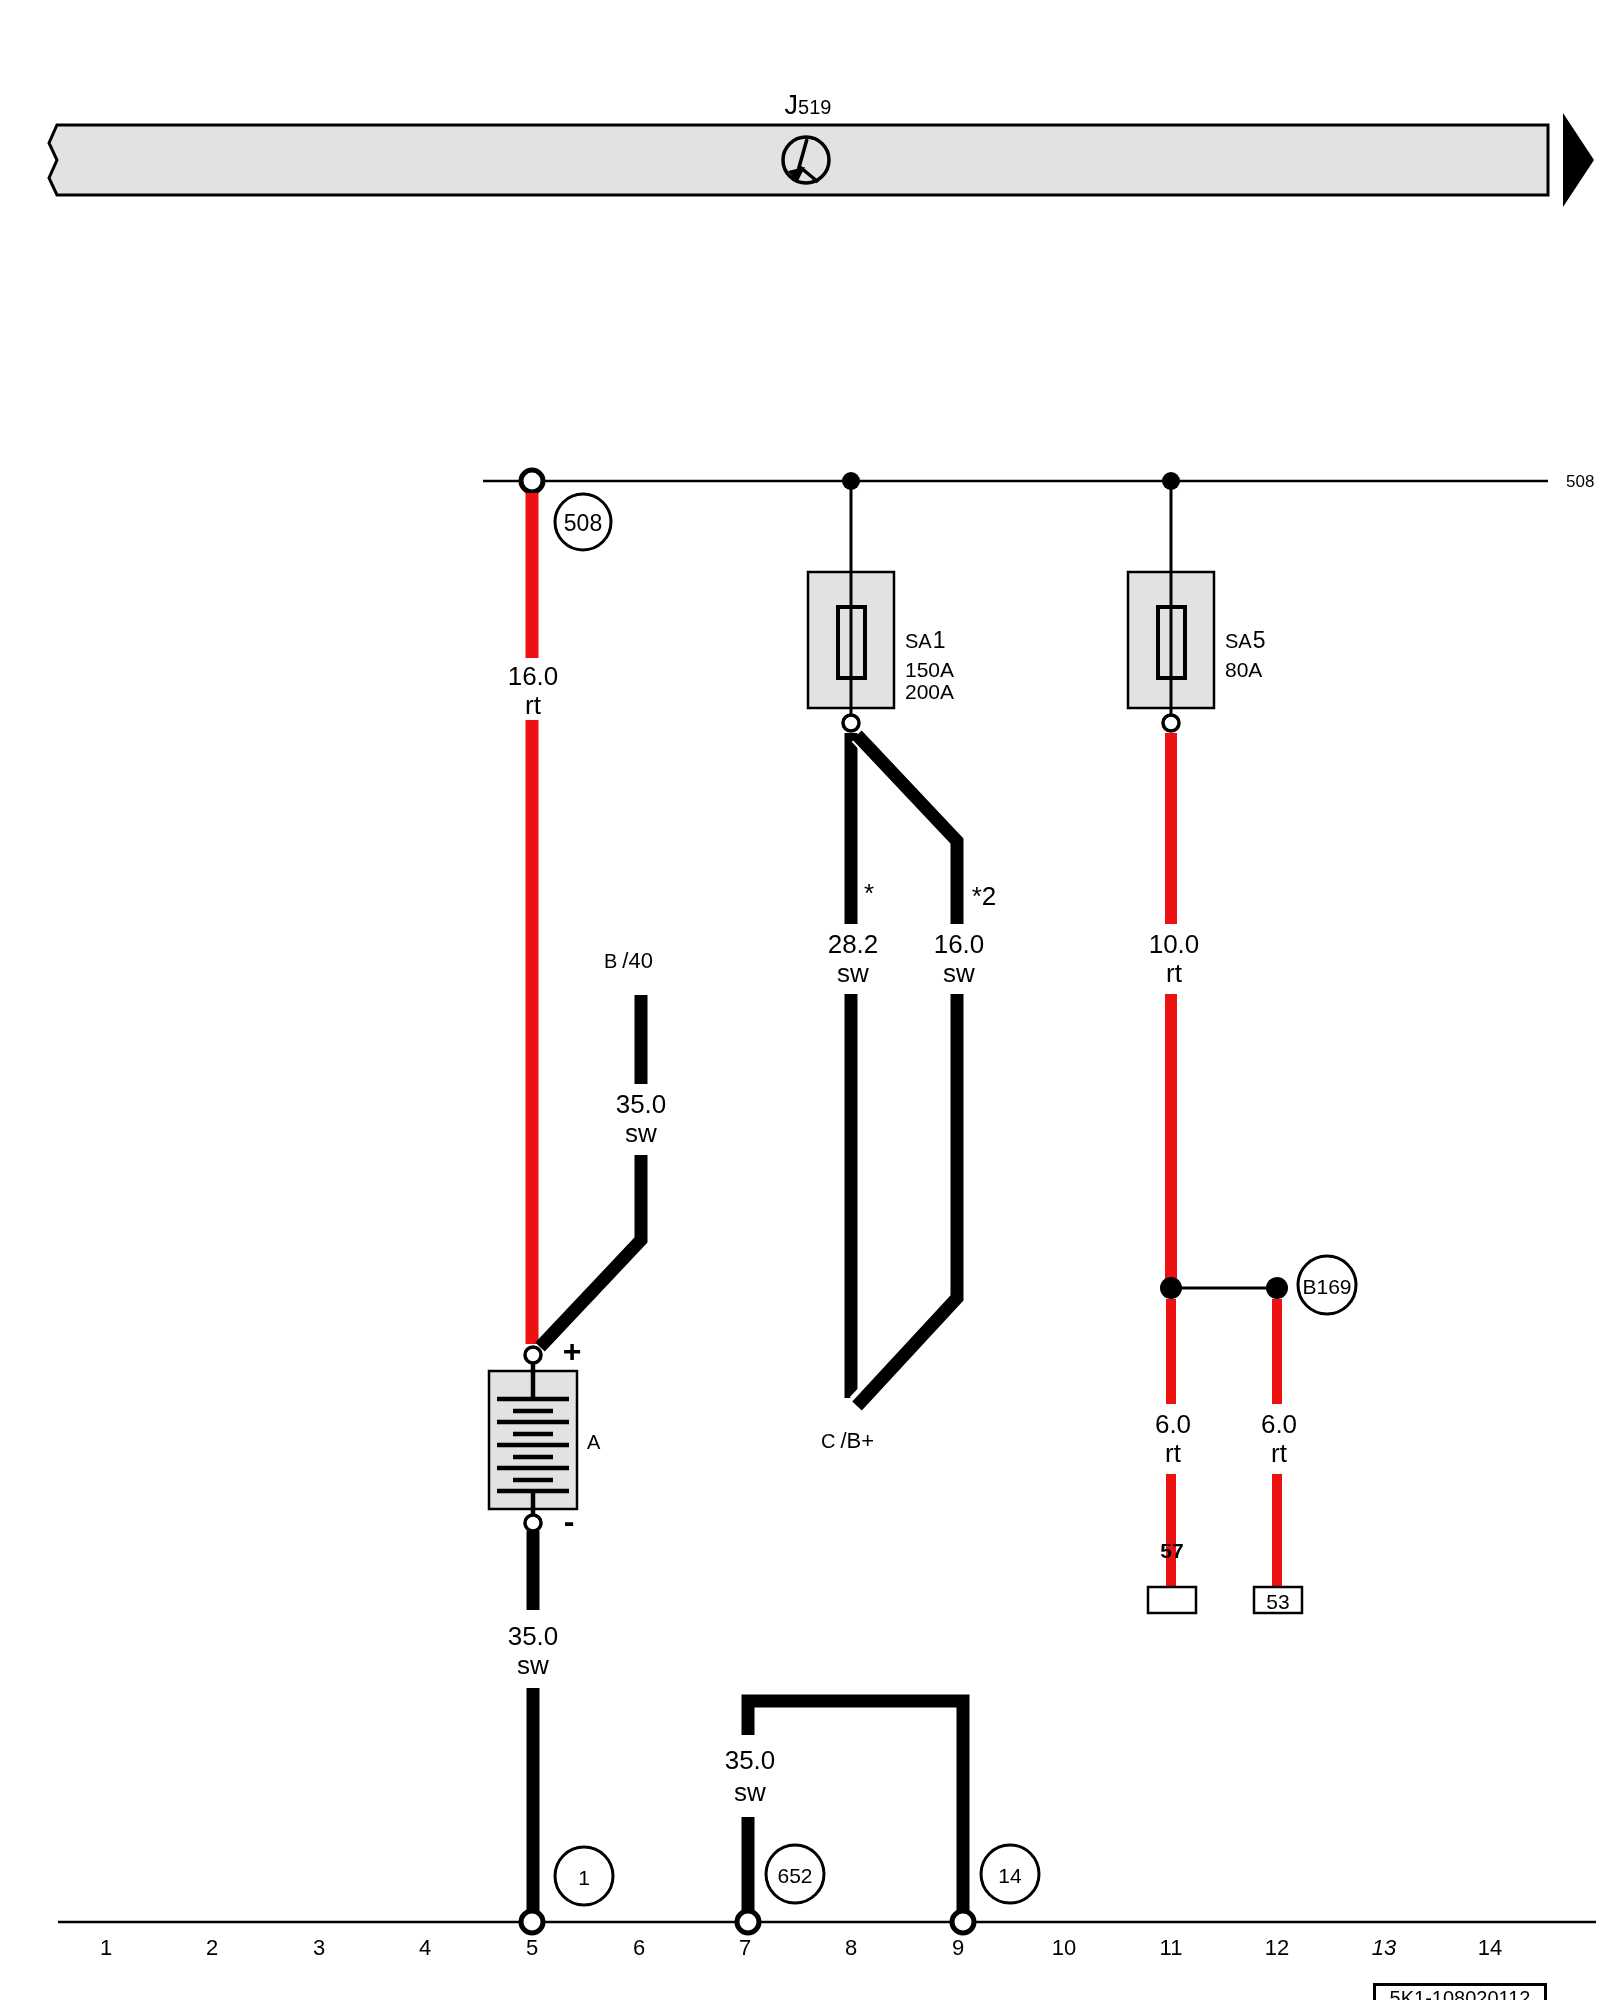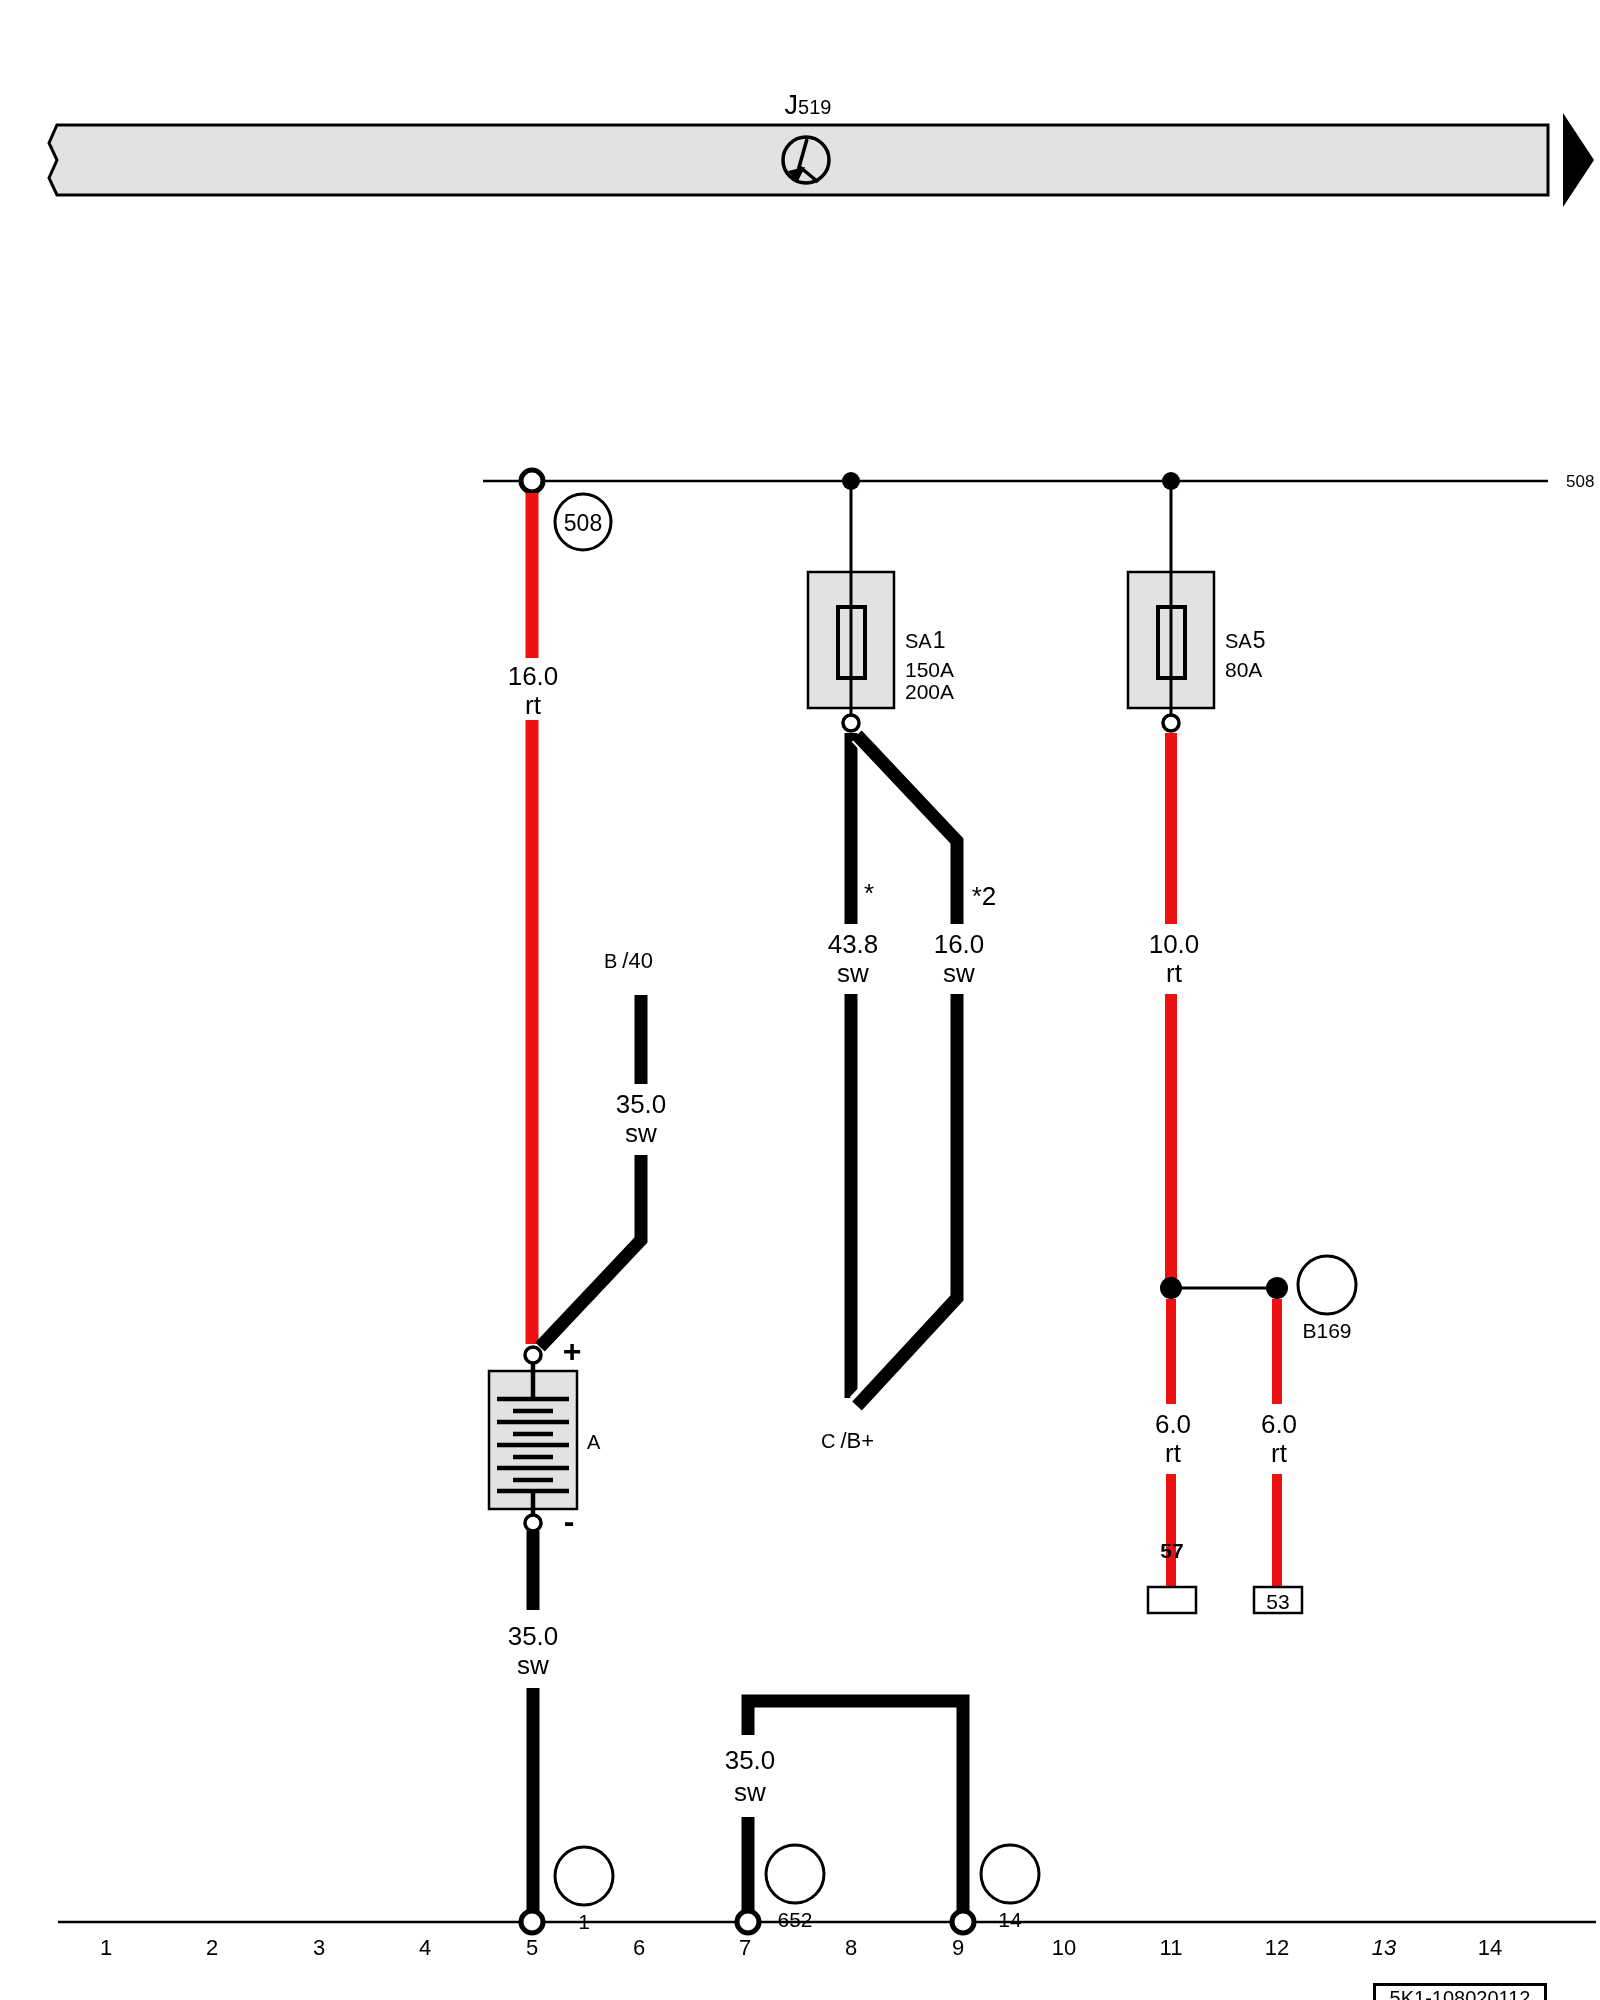"43.8" div.cl { text: 43.8 -> 28.2 }
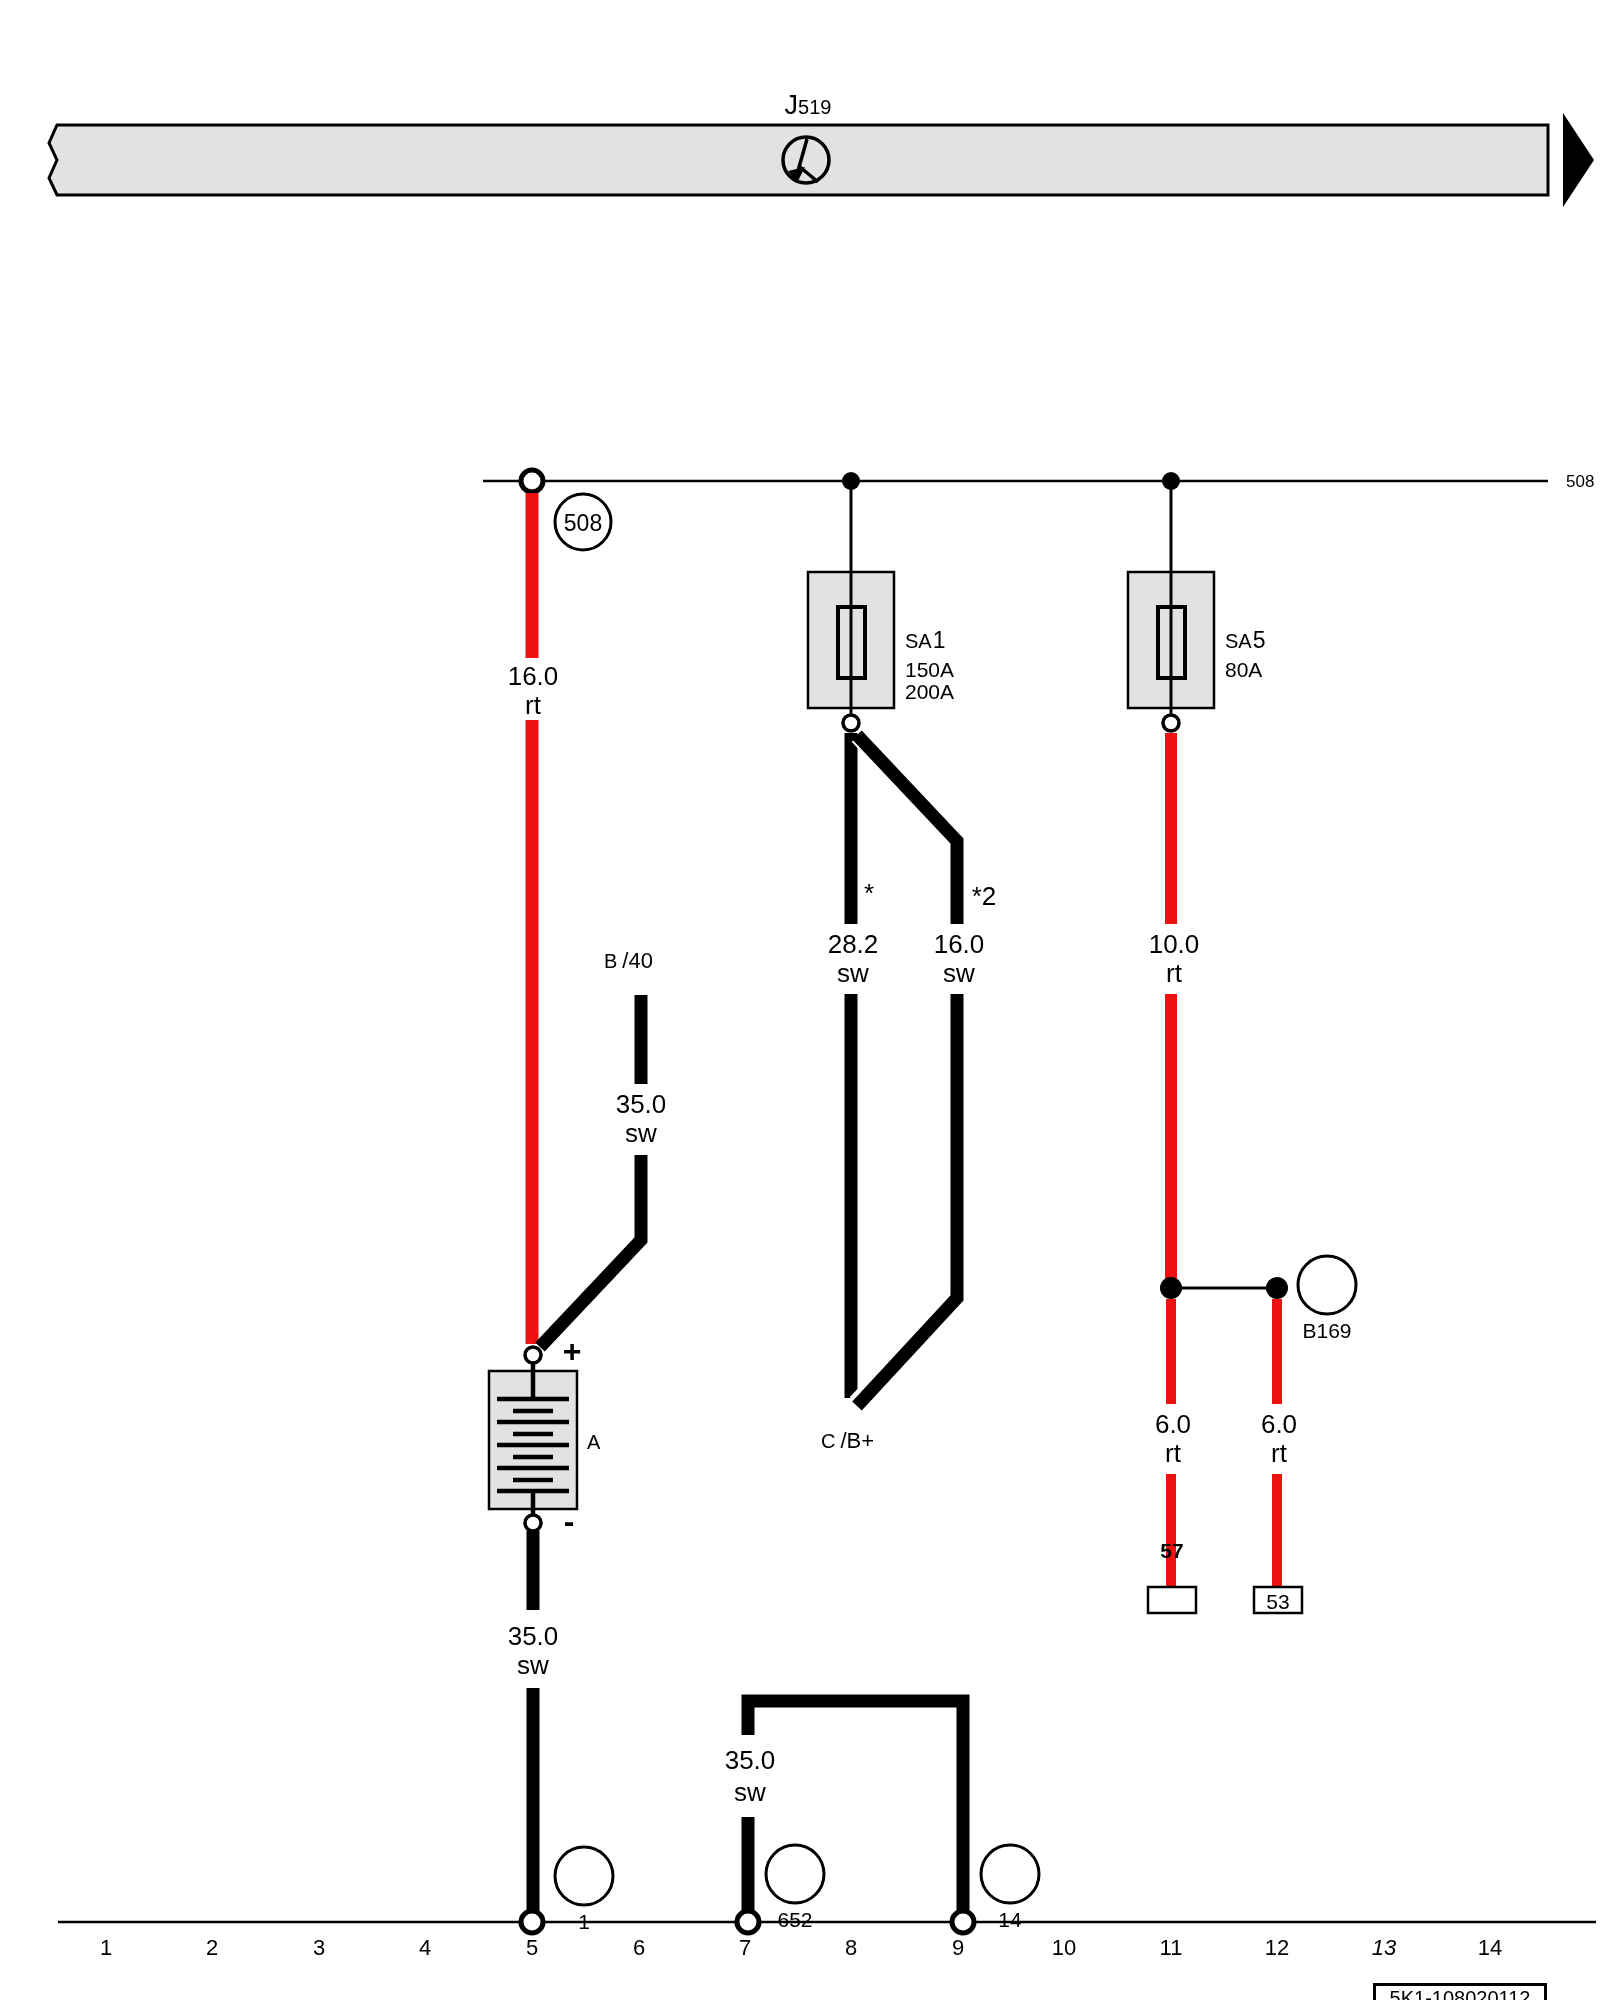"B169" .circtxt-sm { margin-top: 44px -> none }
